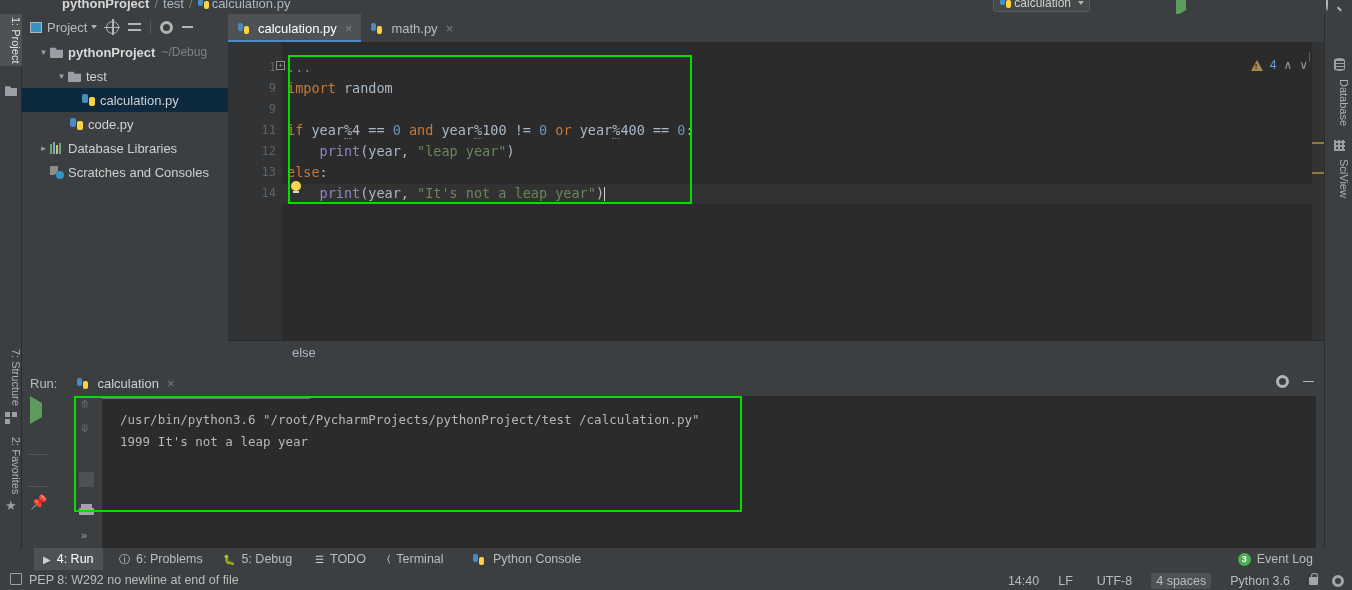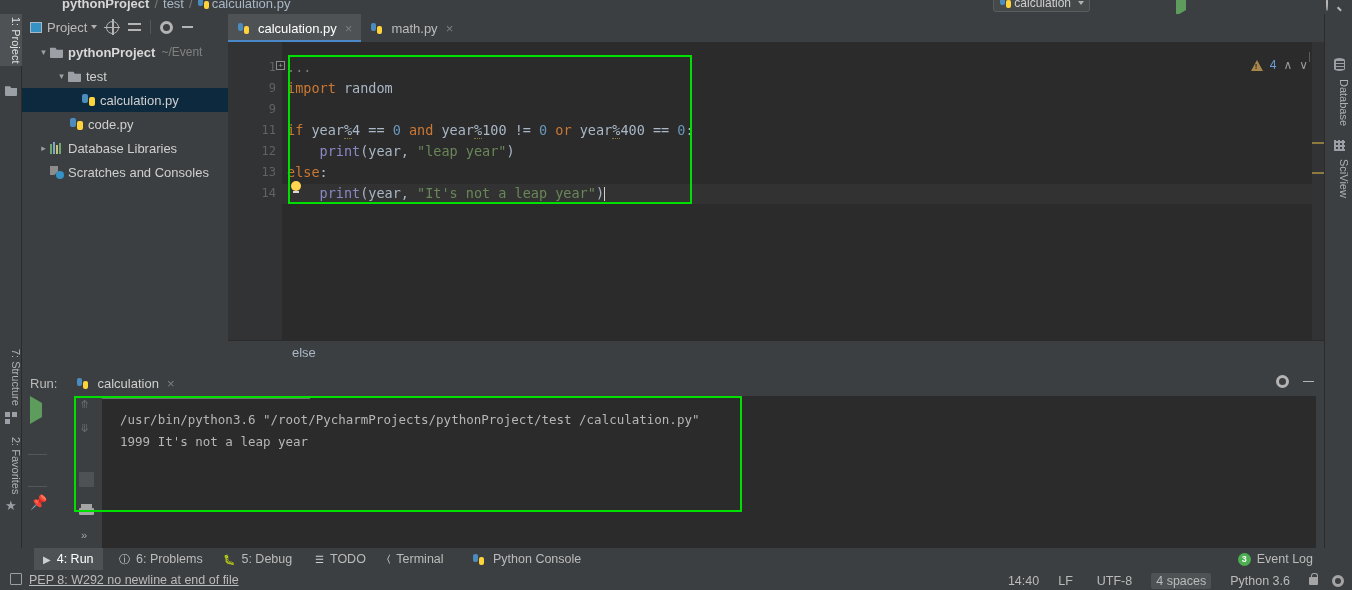"~/Event" span.tpath { text: /Event -> /Debug }
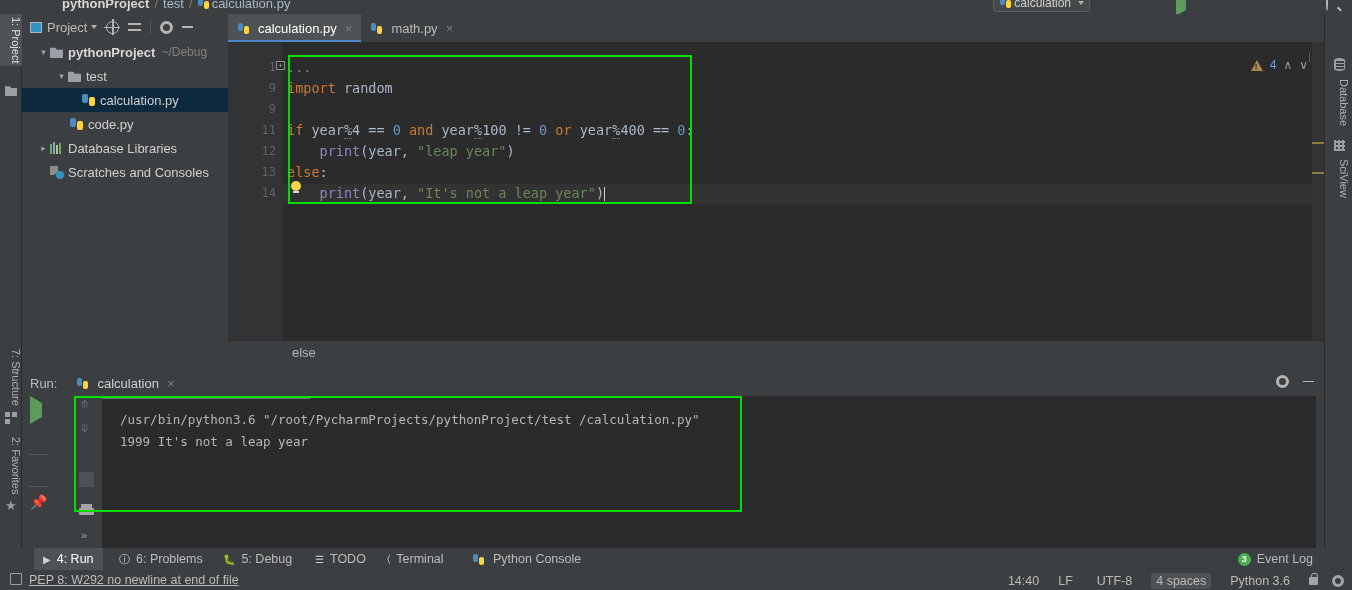"PEP 8: W292 no newline" .st-left { text-decoration: underline -> none }
